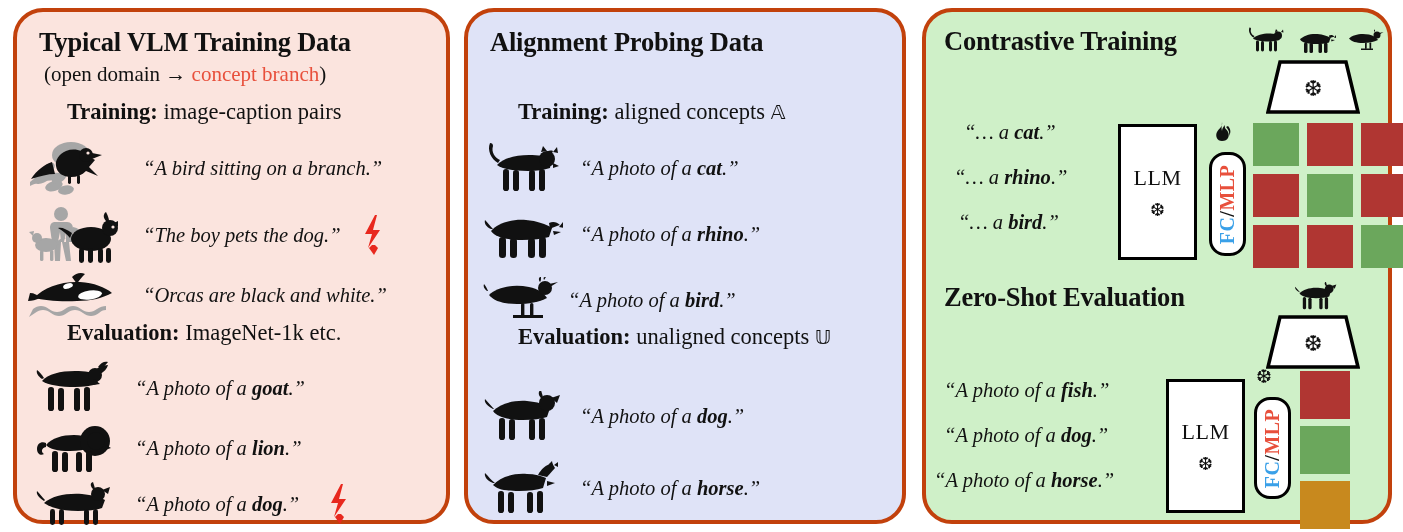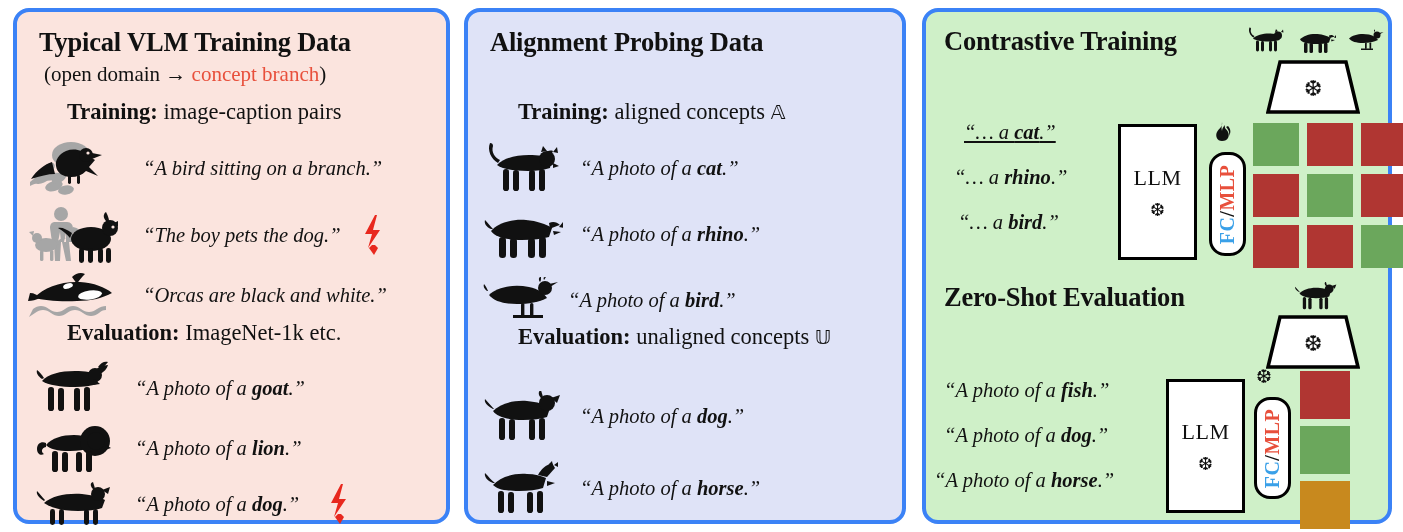"Typical VLM Training Data" .panel { border: 4px solid #3b82f6 -> 4px solid #c2410c; border-radius: 16px -> 30px }
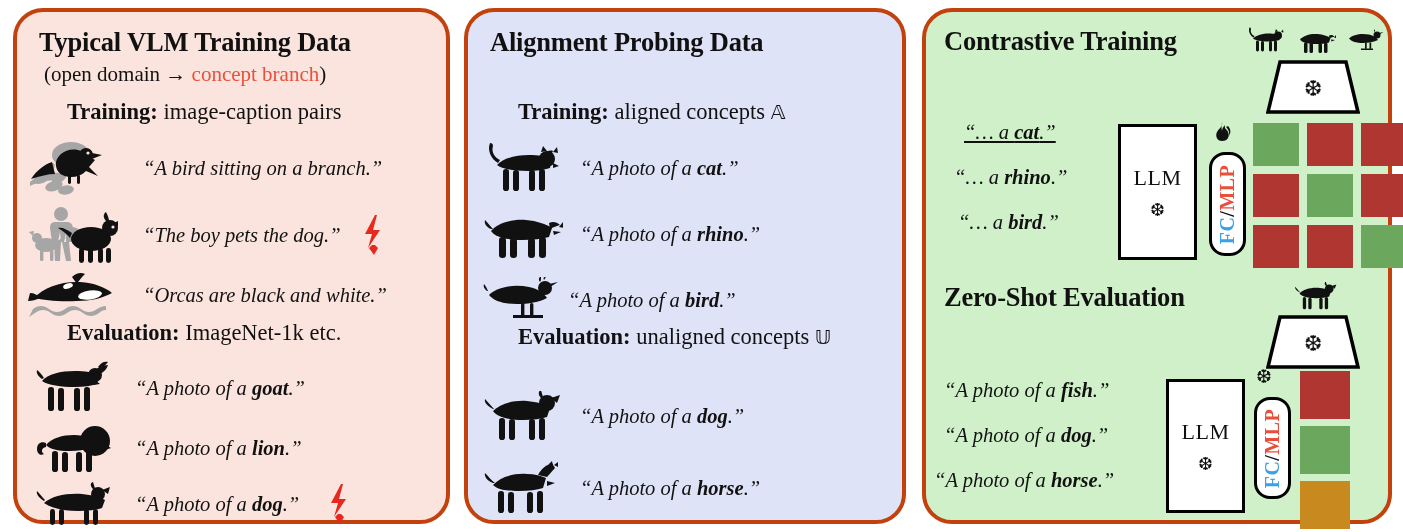"“… a cat.”" div.cap { text-decoration: underline -> none }
